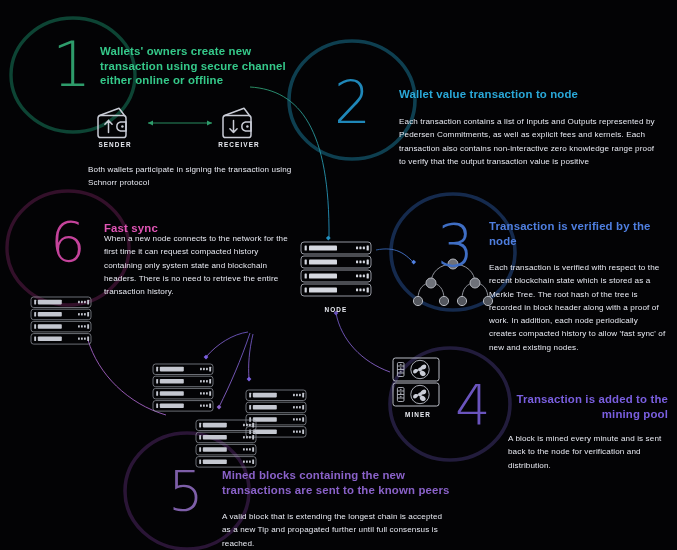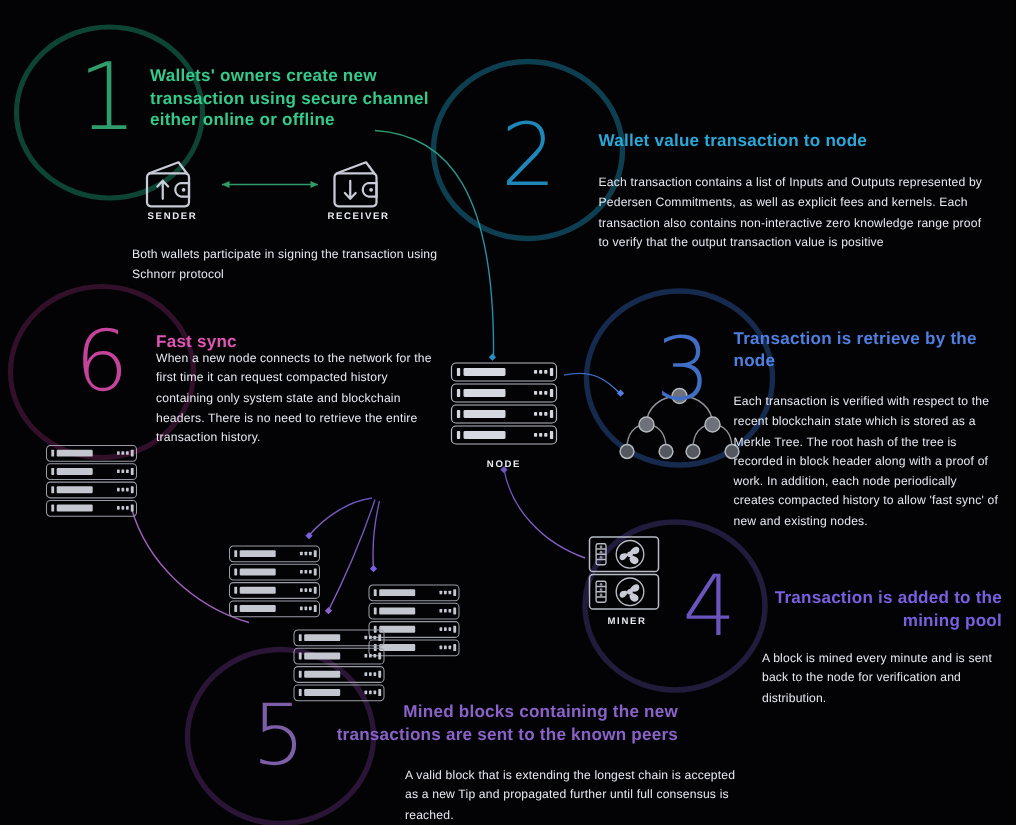"Transaction is retrieve by the" div.step-title { text: retrieve -> verified }
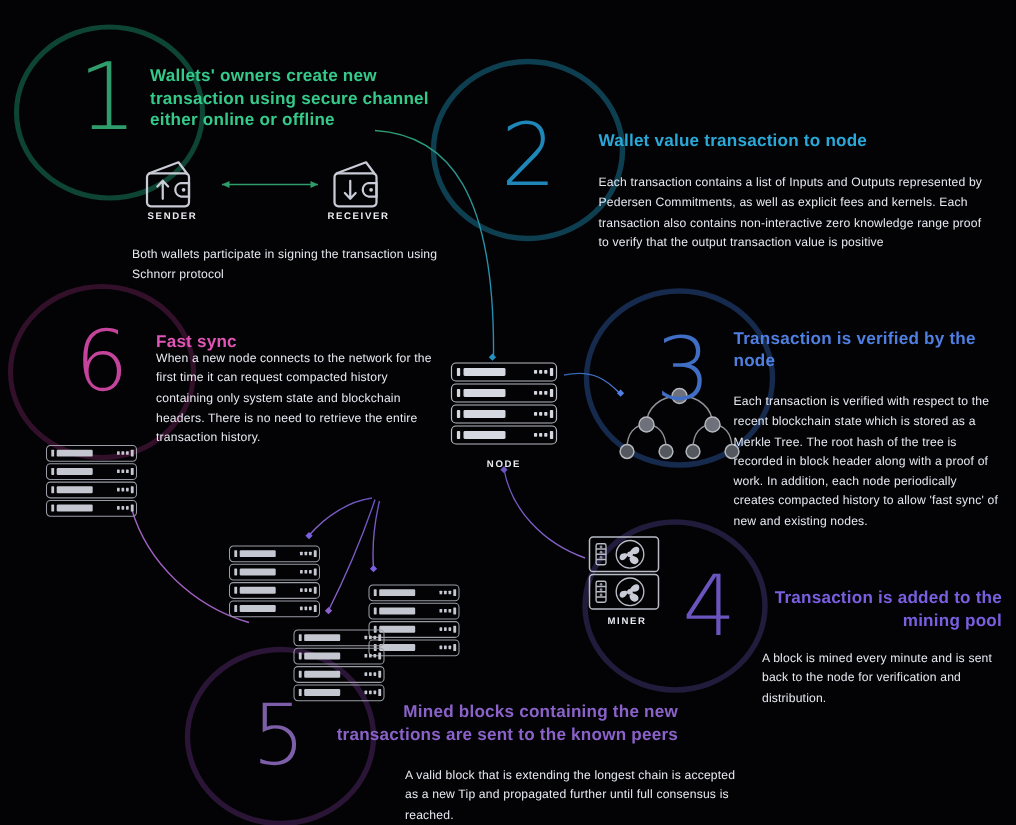"Mined blocks containing the new" div.step-title { text-align: right -> none }
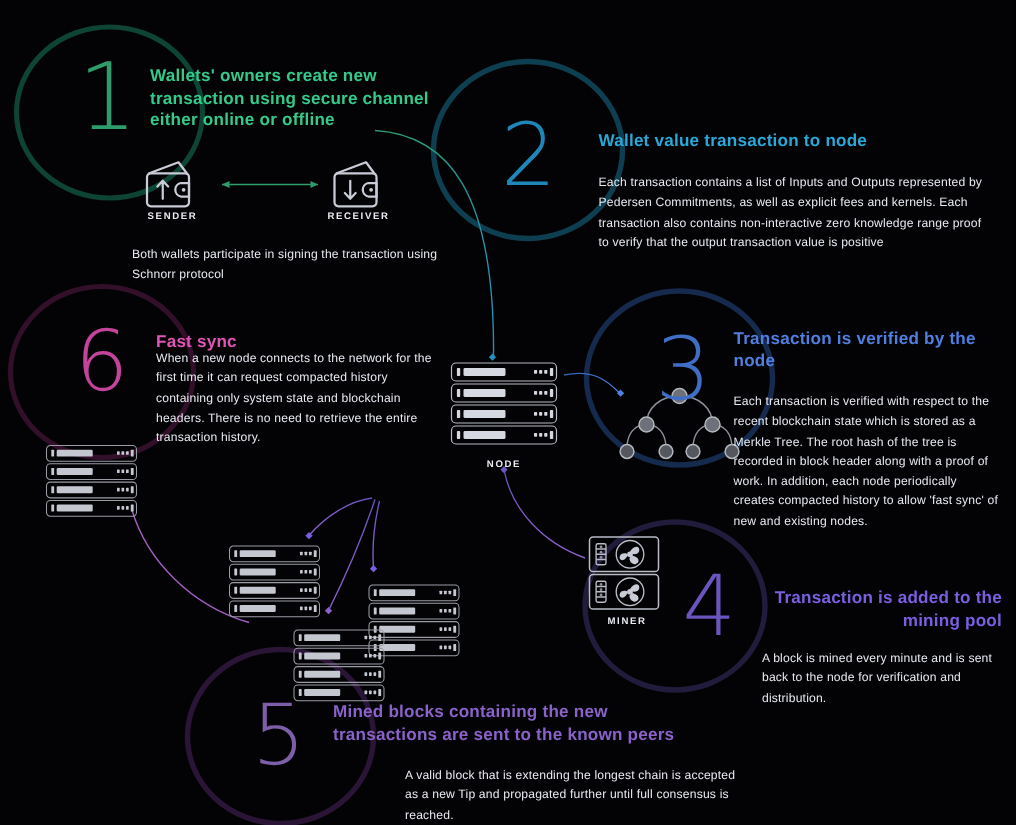"A valid block that is" div.step-body { margin-left: 48px -> none }
